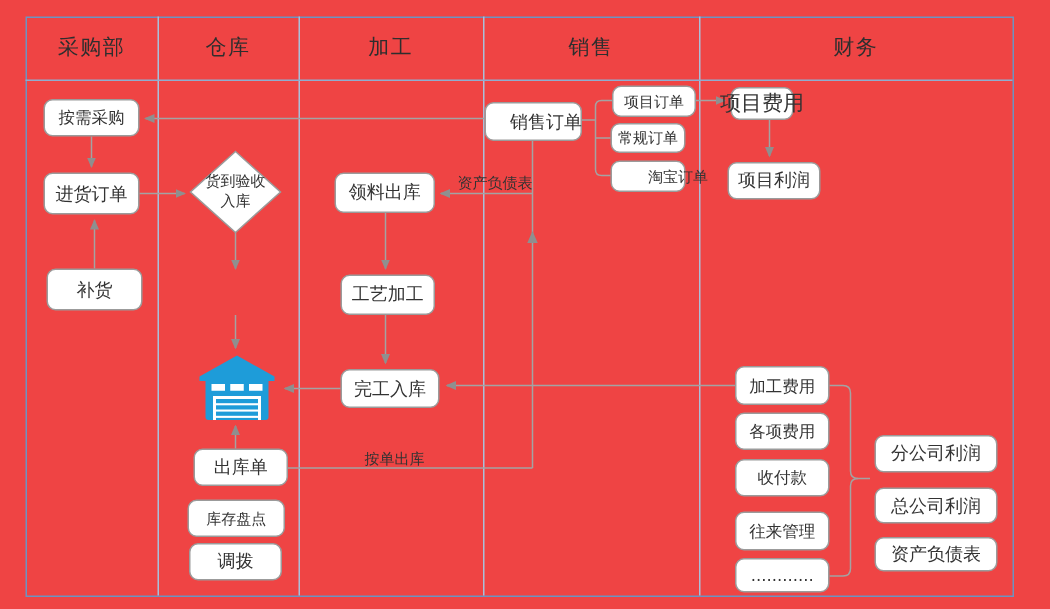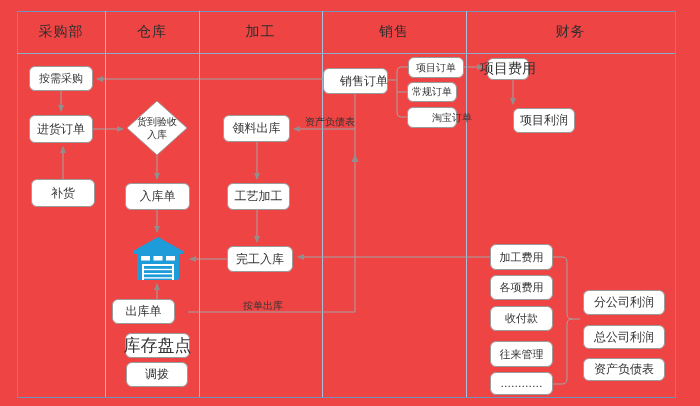"项目利润" div.node { margin-left: 28px -> none }
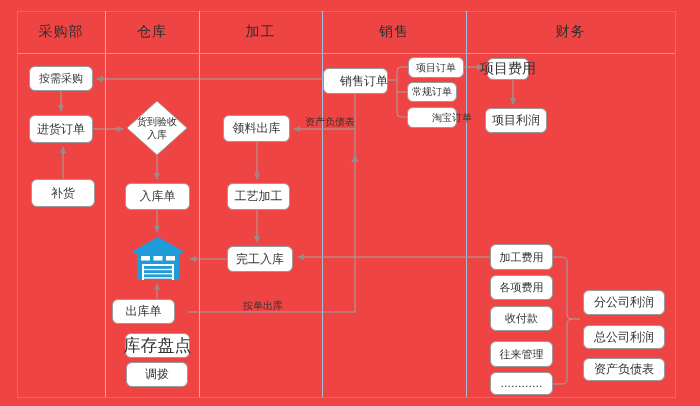"入库单" div.node { html: <div>入库单</div> -> none }
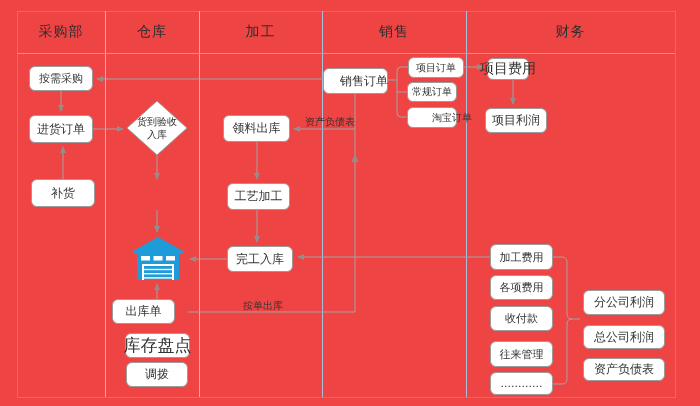"出库单" div.node { left: 112px -> 129px }
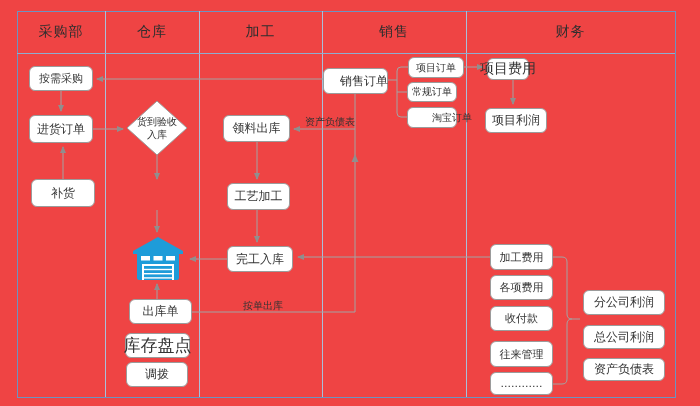"库存盘点" div.node { font-size: 17px -> 10px }
